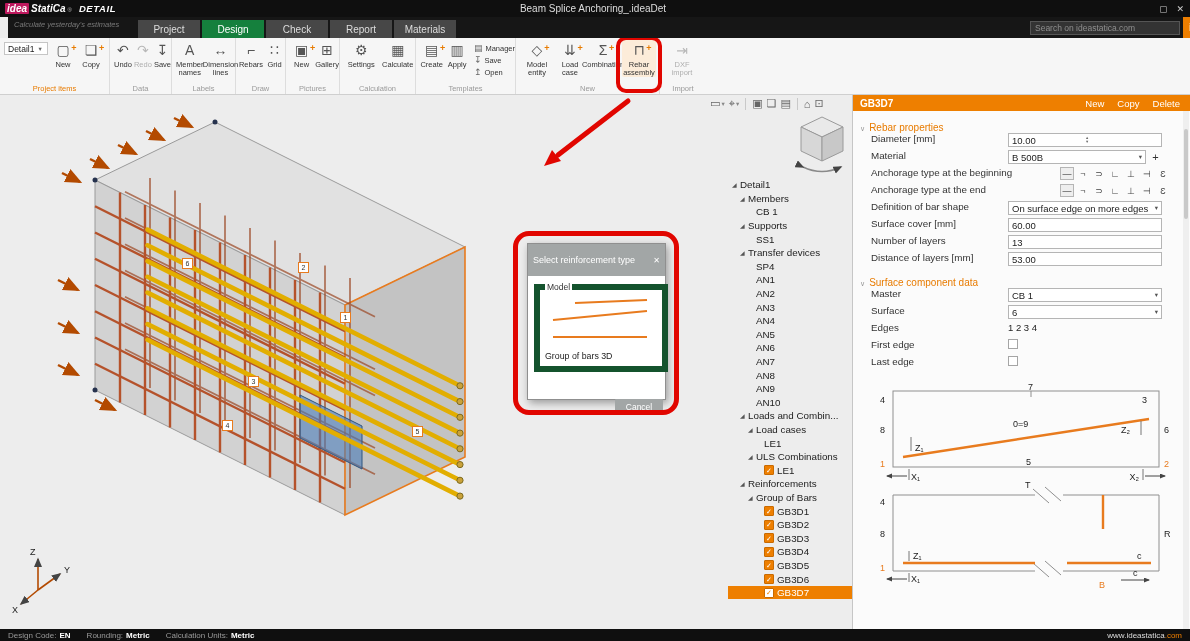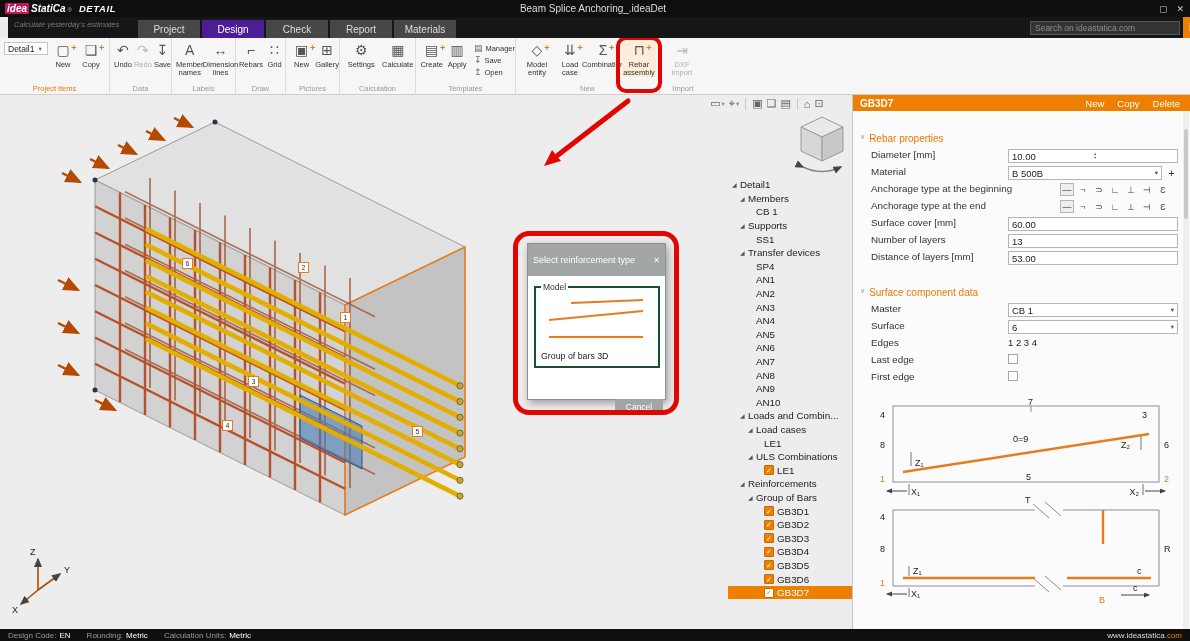"Design" .tab.active { background: #4c1d95 -> #15803d }
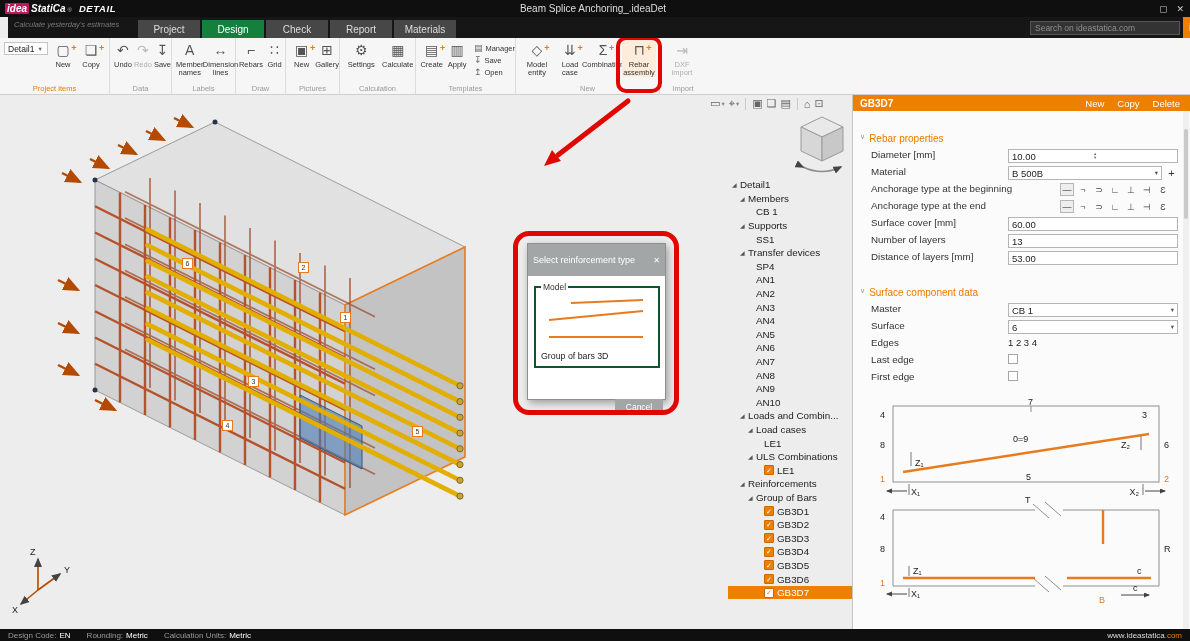"Rebar properties" .psec { align-items: flex-start -> flex-end; margin-top: 19px -> 3px }
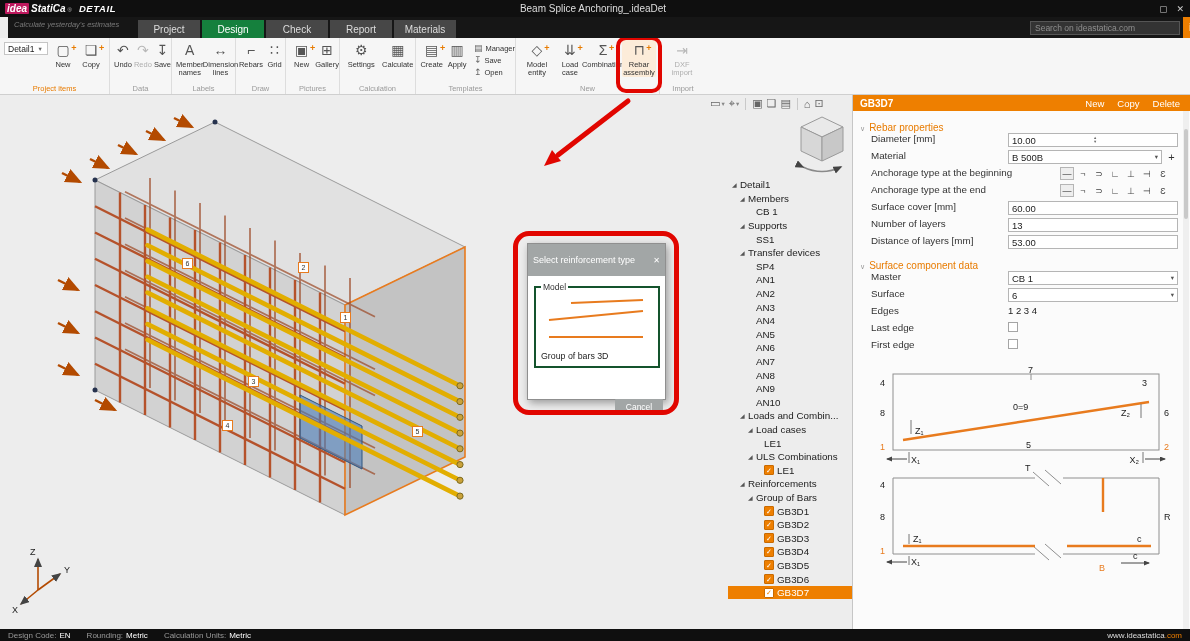"10.00" .pctl { padding-right: 12px -> 28px }
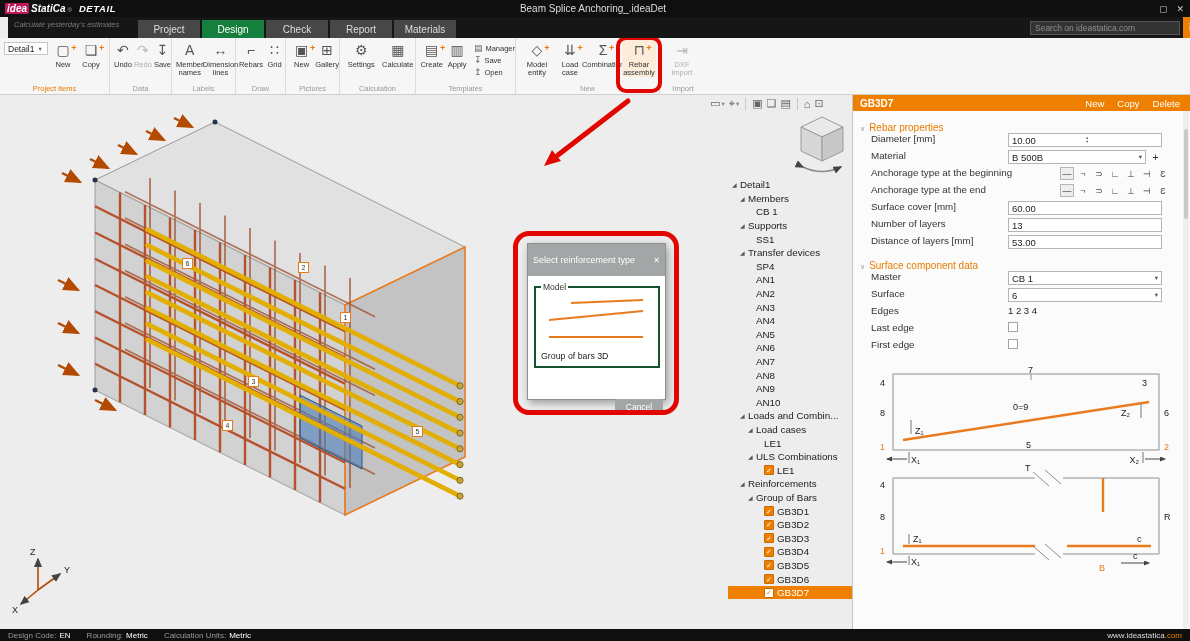"Definition of bar shape" div.prow { html: none -> <div> <span>Definition of bar shape</span> <span> <span> <span>On surface edge on more edges</span> <i>▾</i> </span> </span> </div> }
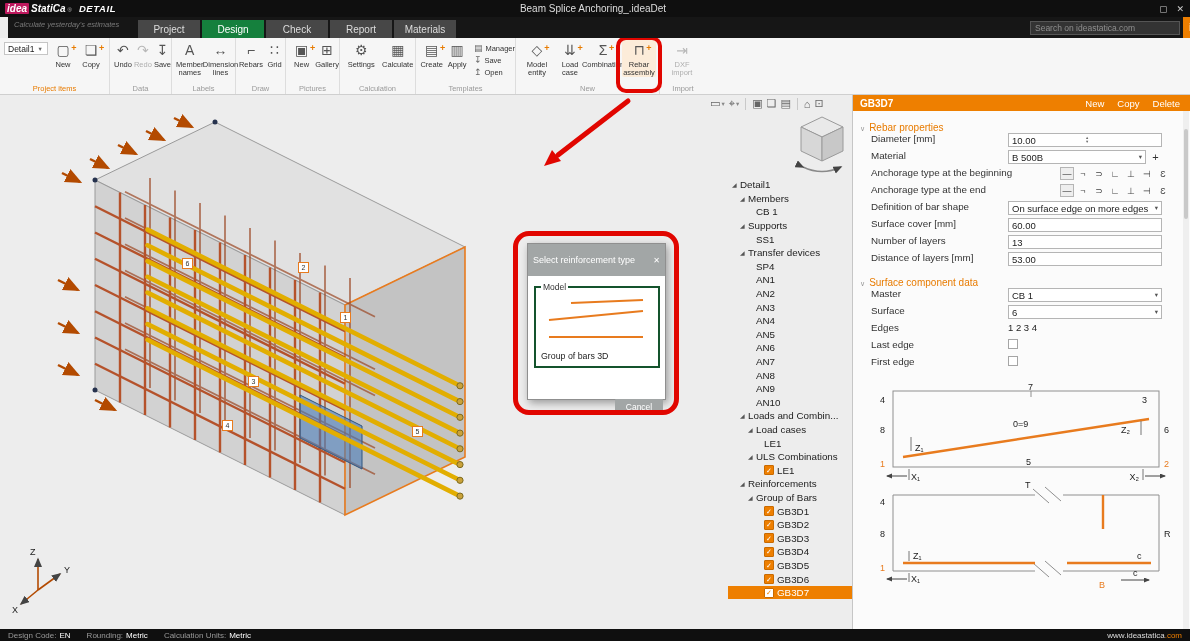"Model" .dfs { border: 2px solid #14532d -> 6px solid #14532d }
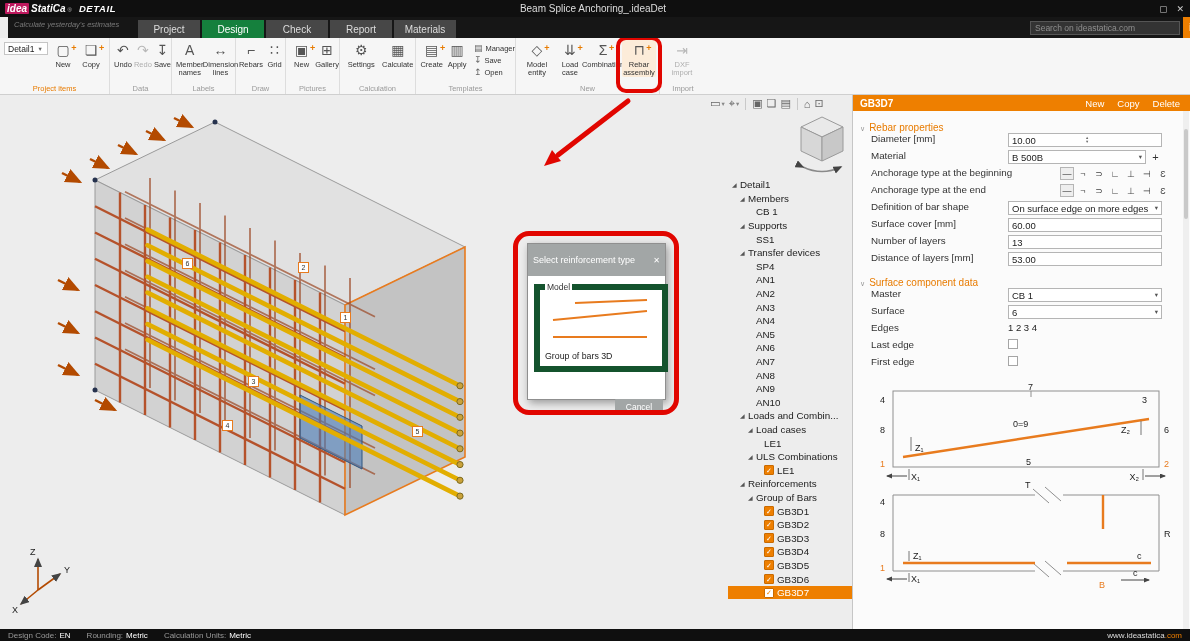"Last edge" div.prow { order: before "First edge" -> after "First edge" }
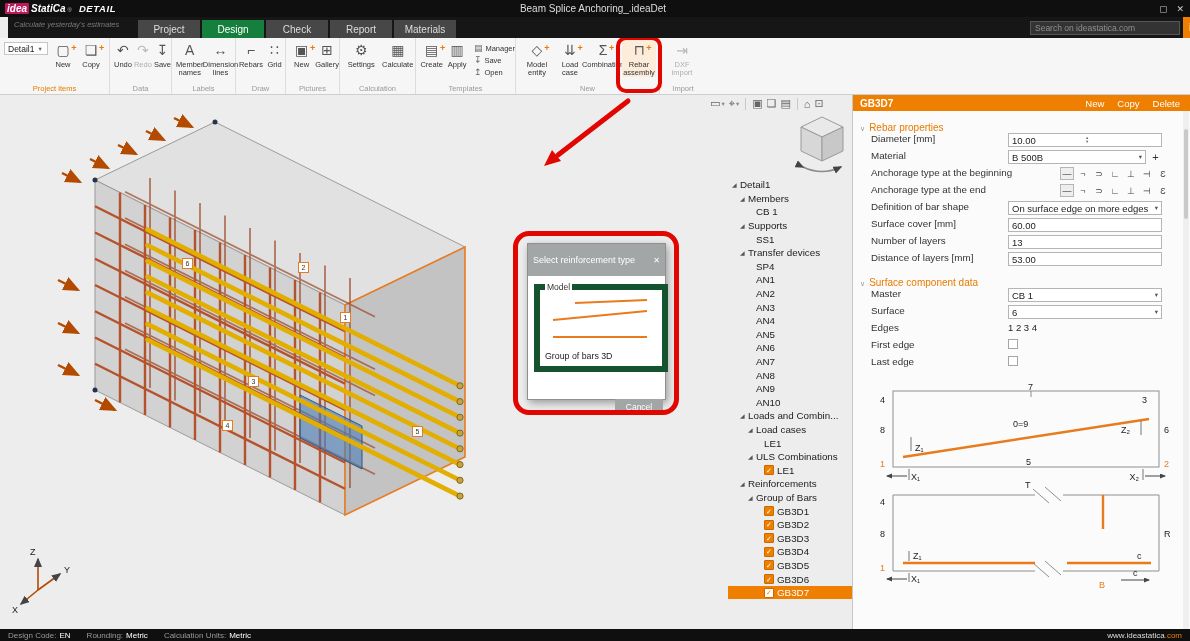"EN" .sv { font-weight: normal -> bold }
